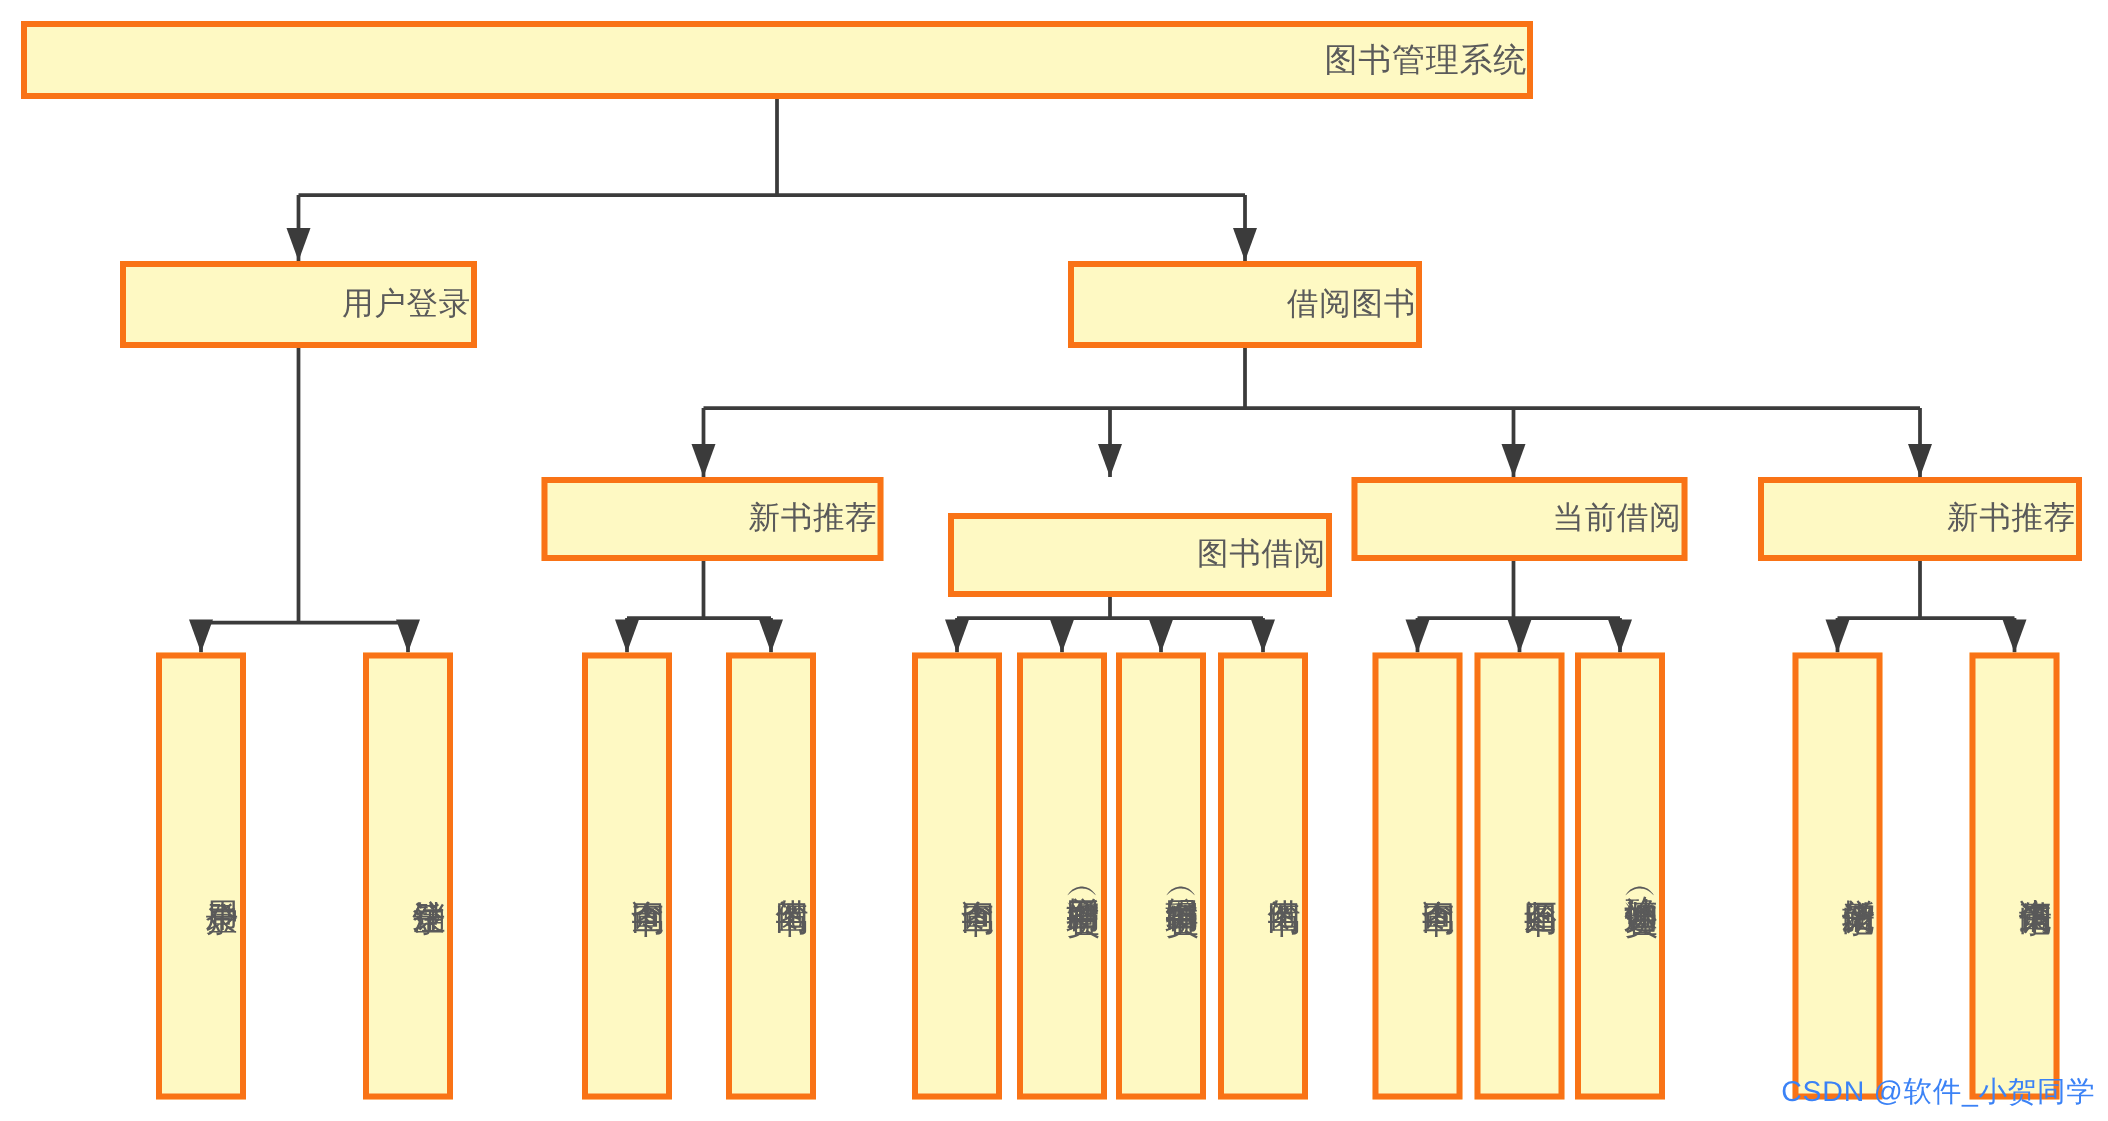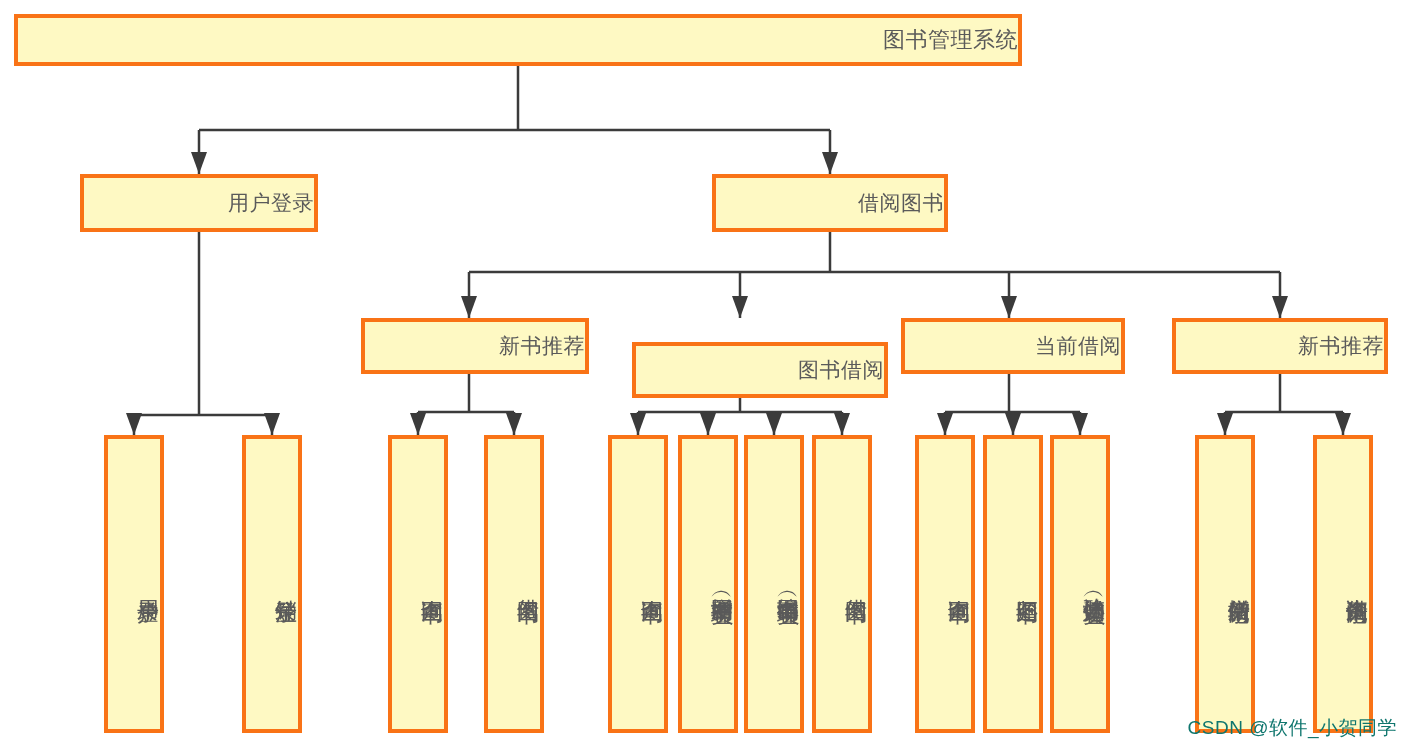"CSDN @软件_小贺同学" #watermark { color: #0f766e -> #3b82f6 }
